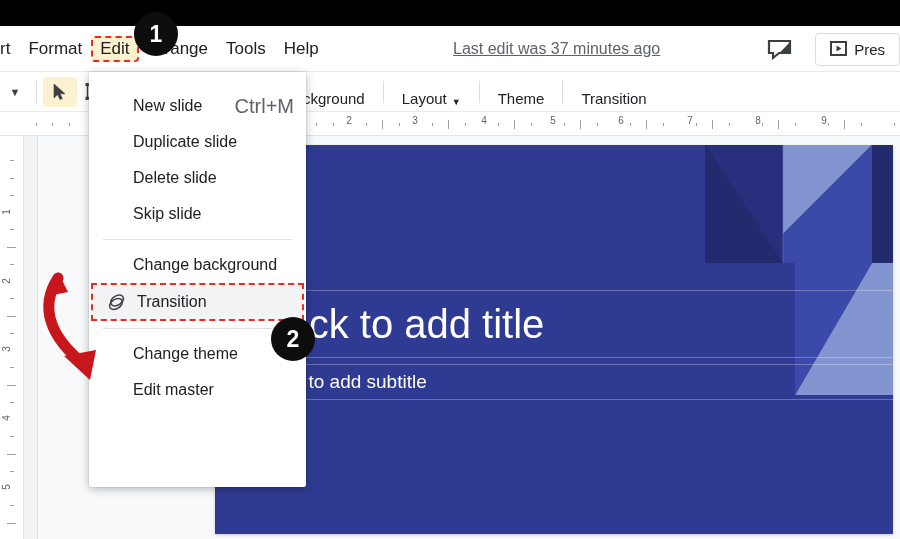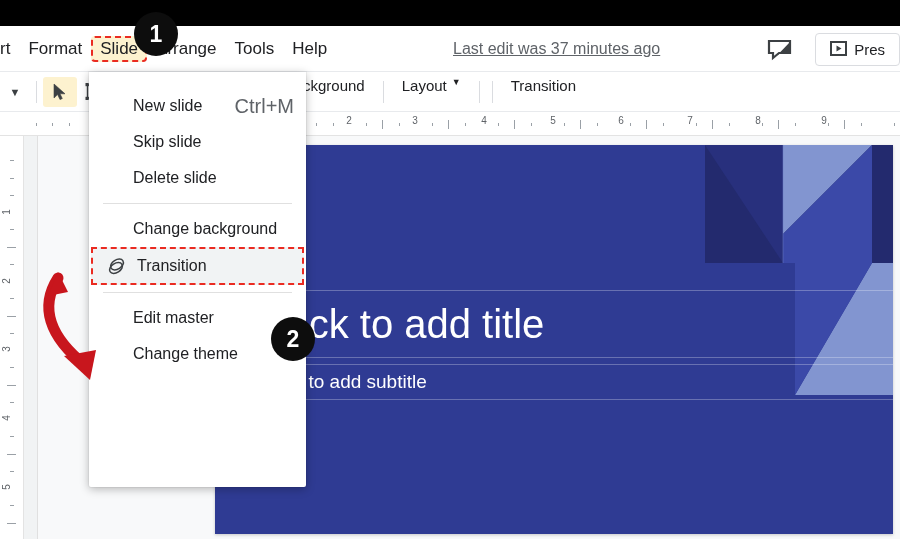"Slide" div.menu-item { text: Slide -> Edit }
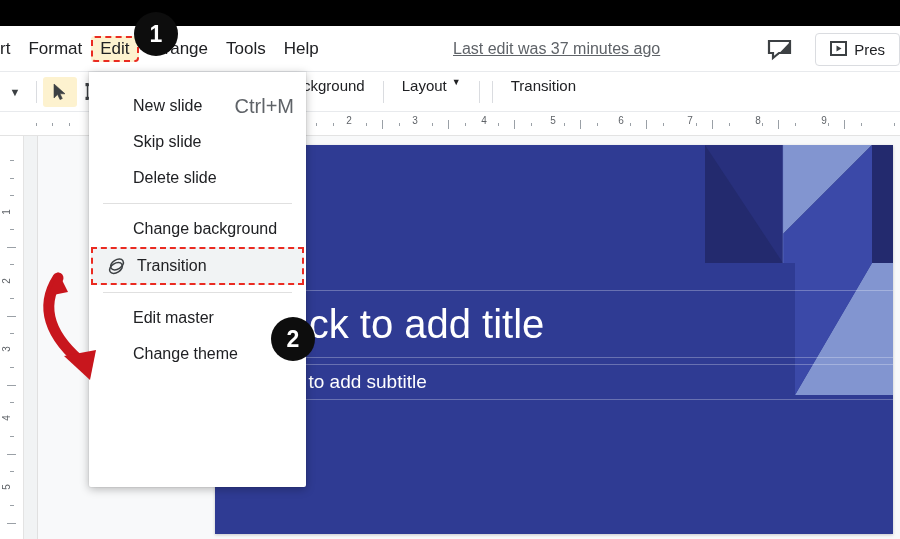"ckground" .tb-text { align-items: flex-start -> flex-end }
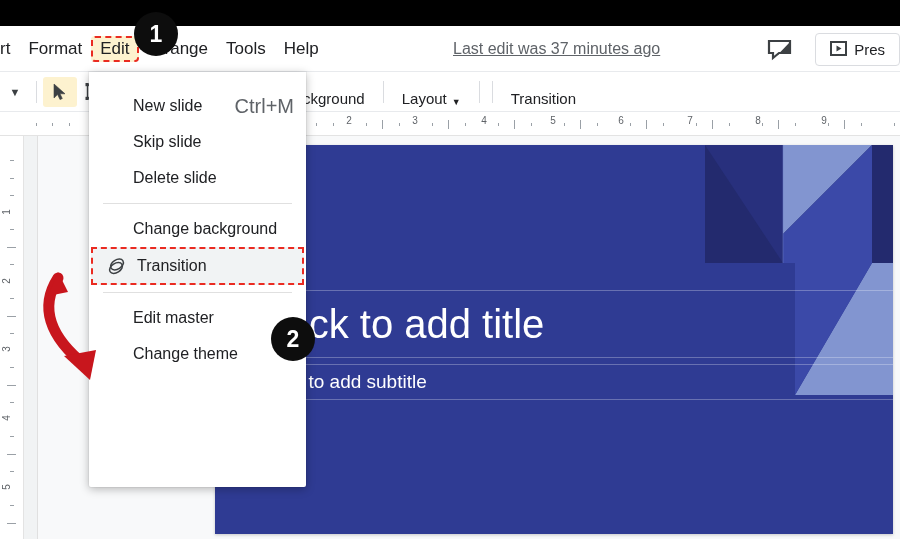"Theme" div.tb-text { html: none -> <div> <span>Theme</span> </div> }
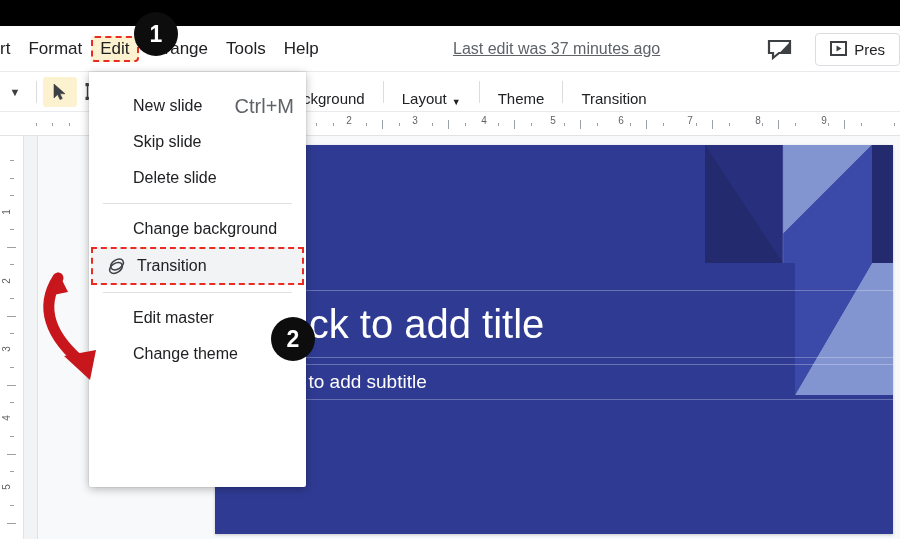"Duplicate slide" div.dd-item { html: none -> <div> <span>Duplicate slide</span> </div> }
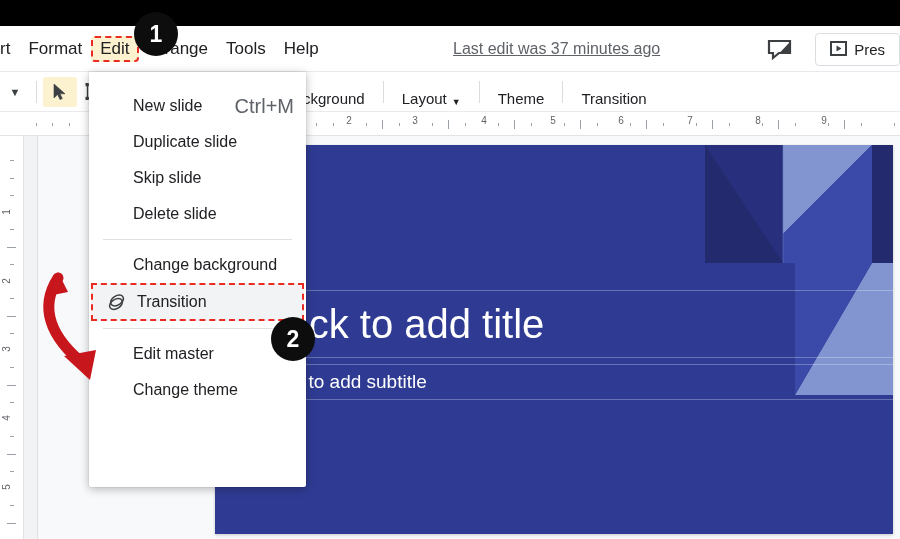"Skip slide" div.dd-item { order: before "Delete slide" -> after "Delete slide" }
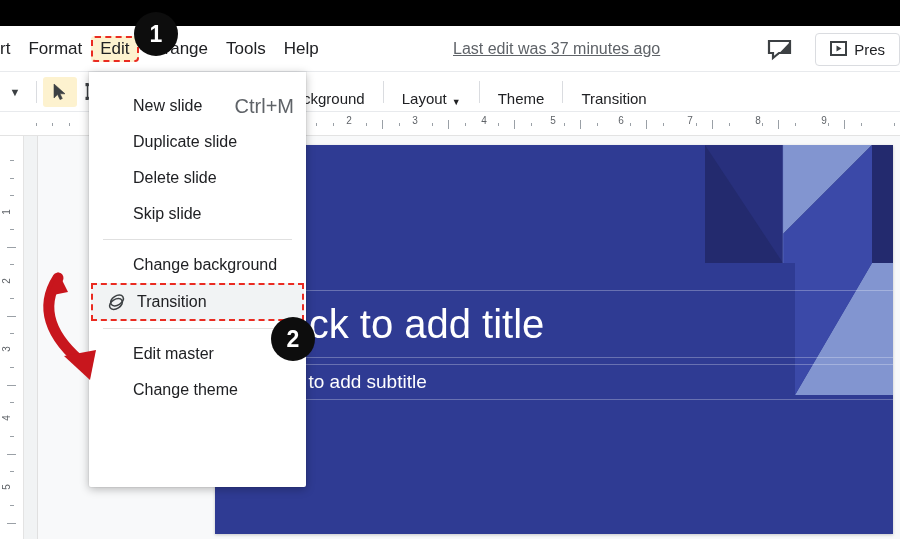"Edit master" div.dd-item { order: before "Change theme" -> after "Change theme" }
